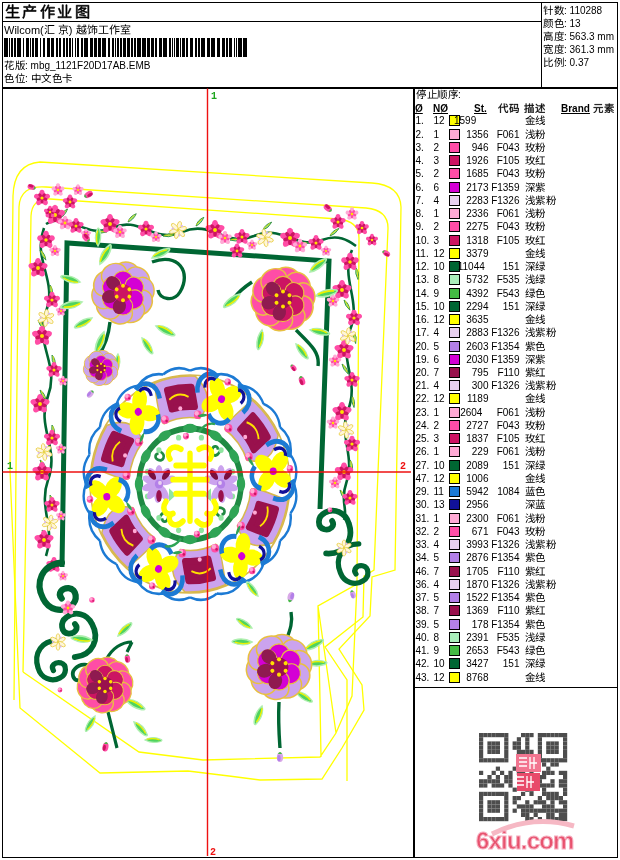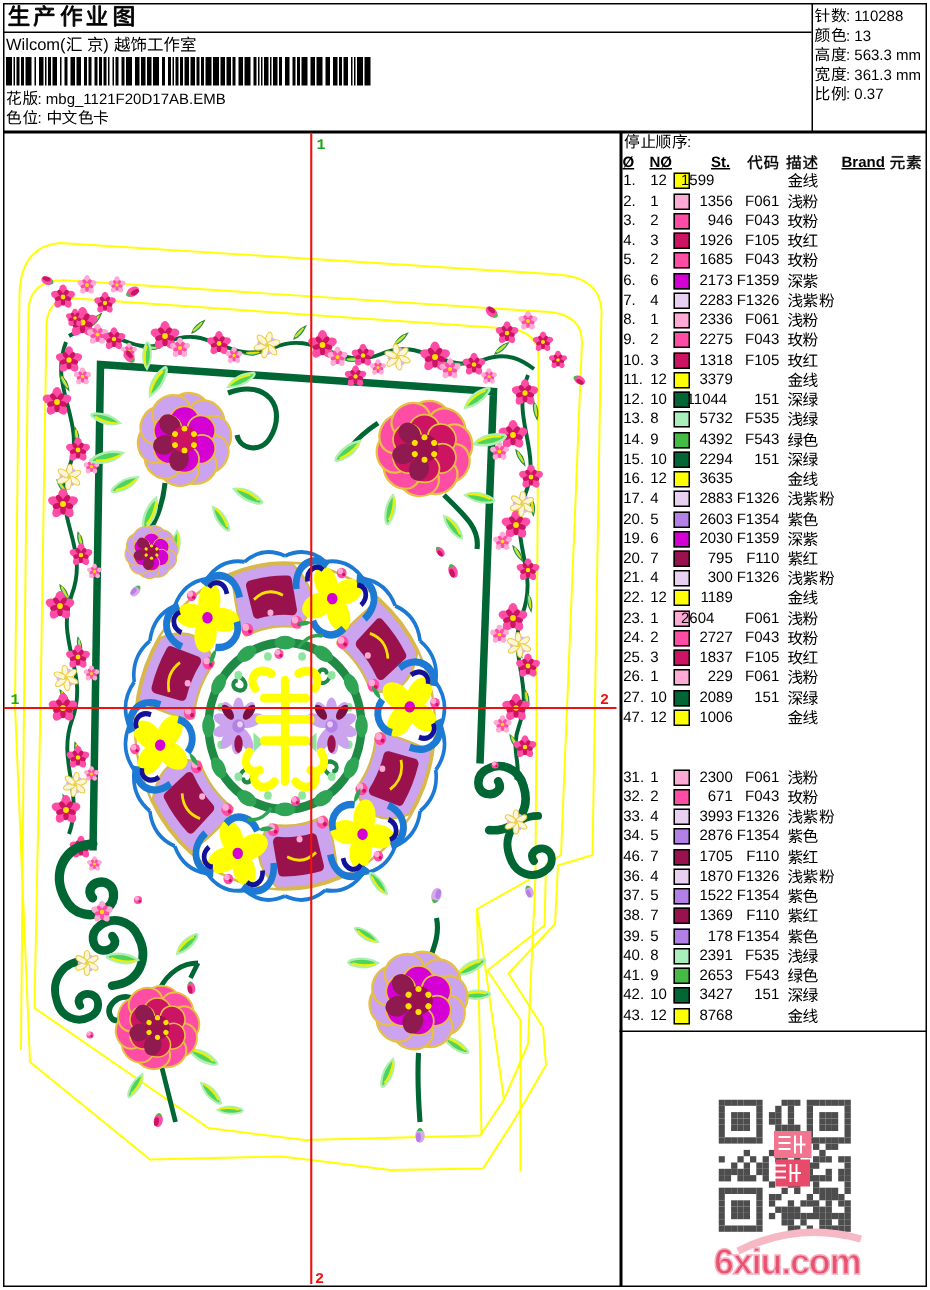"2604" span { text-align: left -> center }
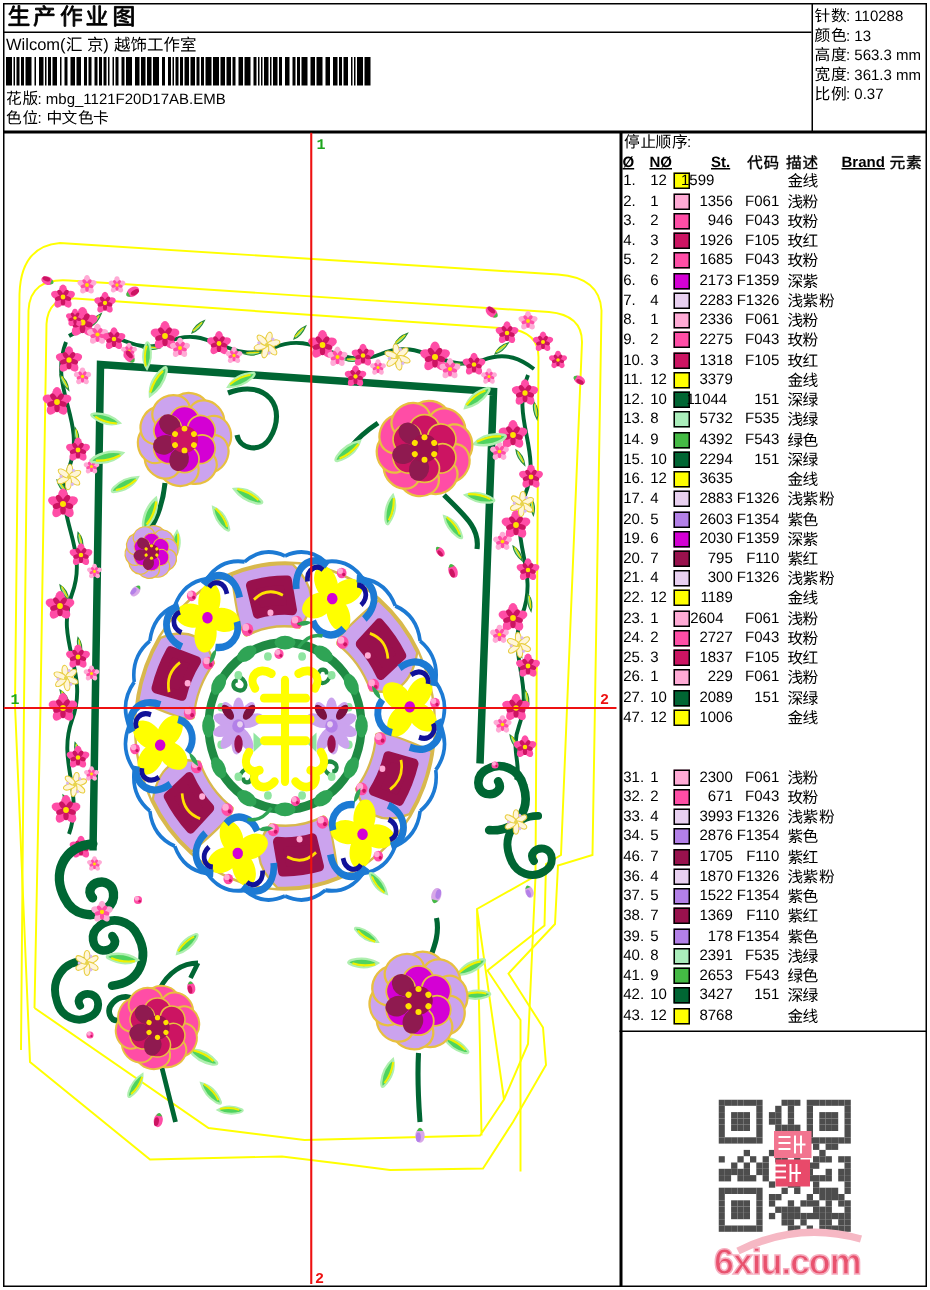"29." div.trow { html: none -> <div> <span>29.</span> <span>11</span> <span></span> <span>5942</span> <span>1084</span> <span><svg> <use></use> </svg><svg> <use></use> </svg></span> </div> }
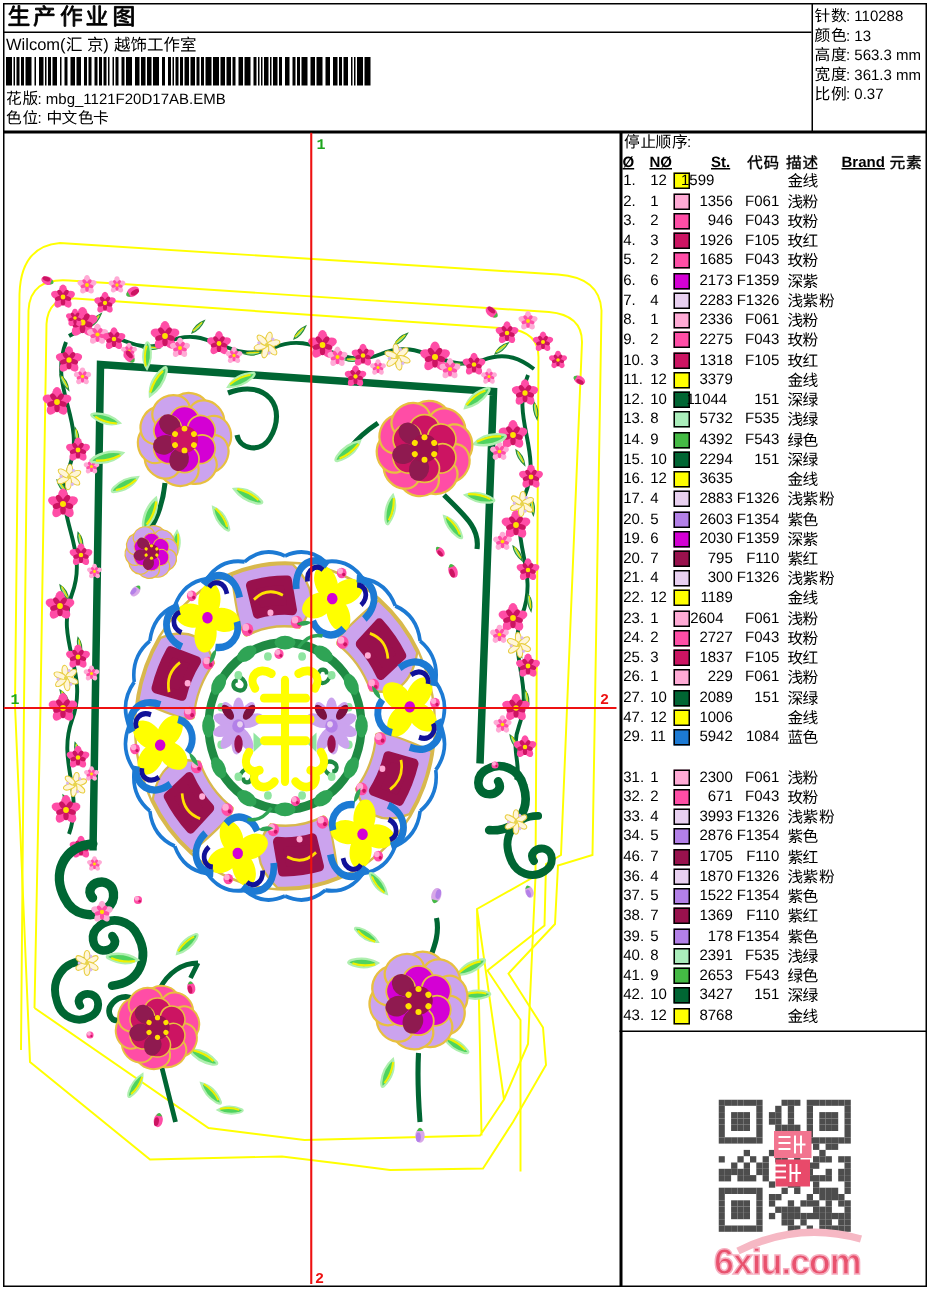"30." div.trow { html: none -> <div> <span>30.</span> <span>13</span> <span></span> <span>2956</span> <span><svg> <use></use> </svg><svg> <use></use> </svg></span> </div> }
